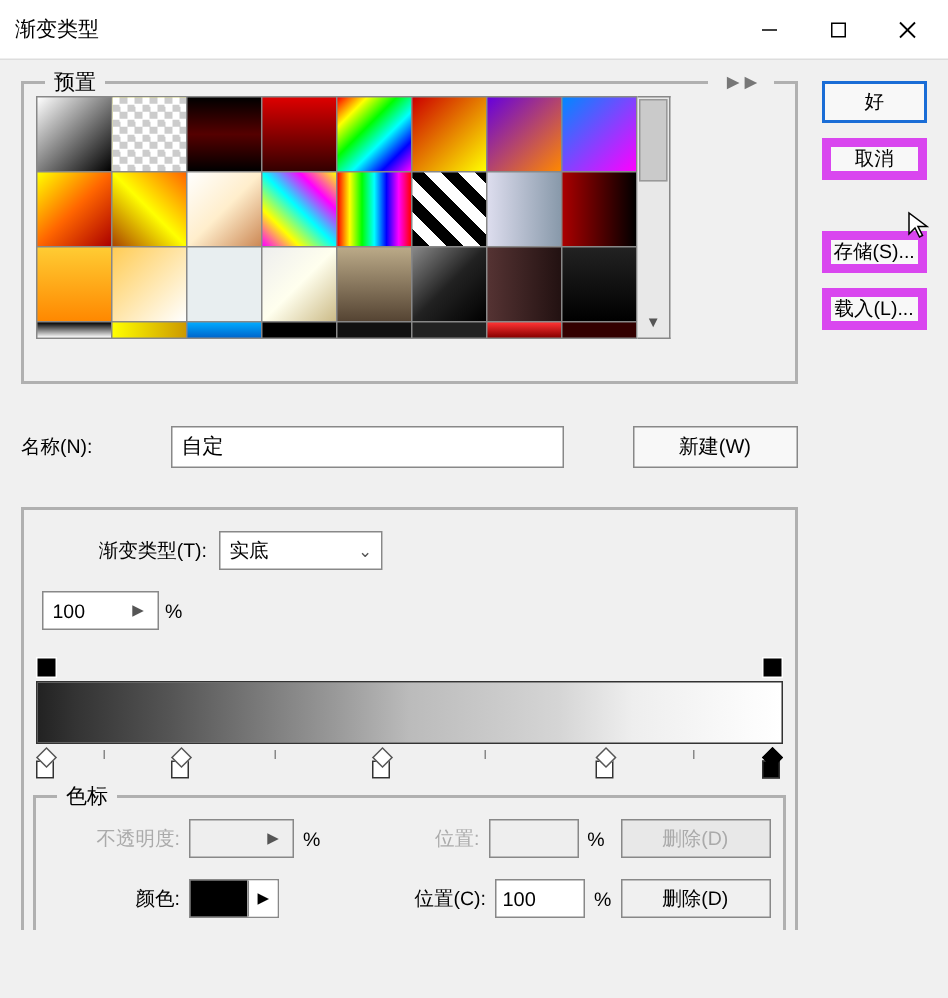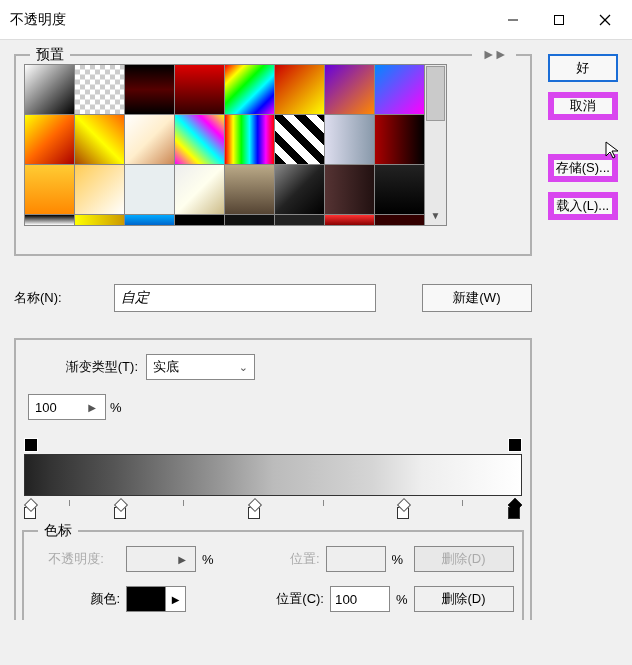"不透明度" div.title { text: 不透明度 -> 渐变类型 }
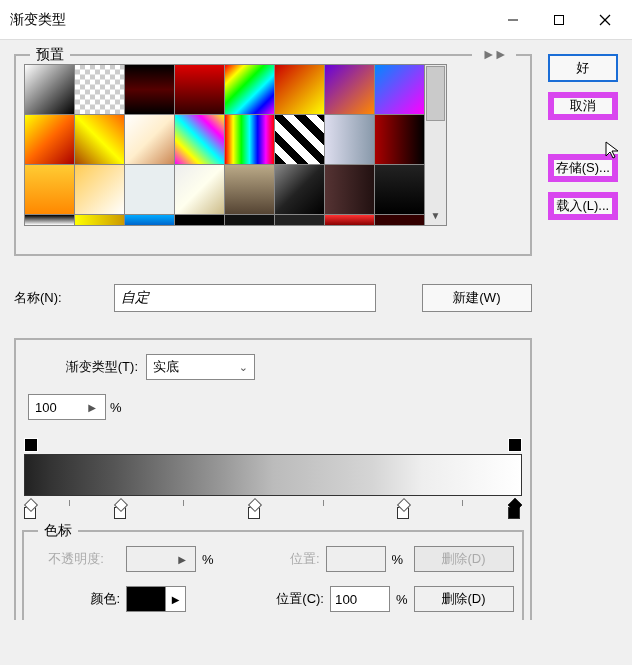"自定" .name-input { font-style: italic -> none }
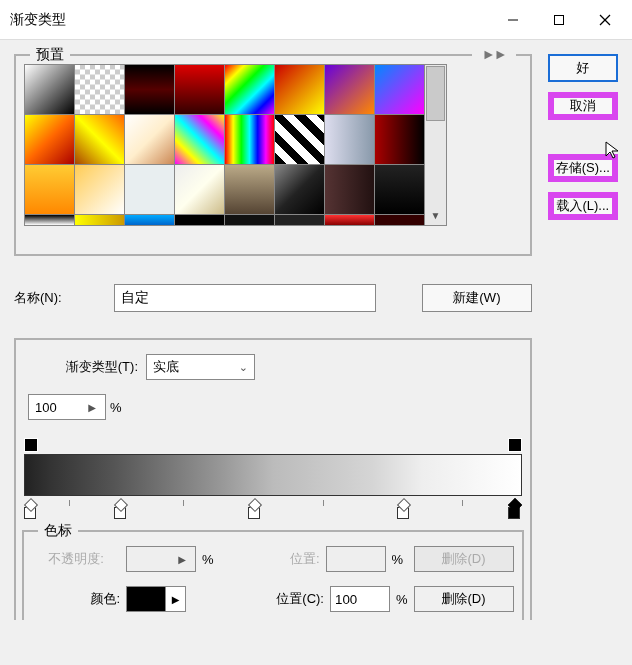"不透明度:" div.lbl { text-align: center -> none }
